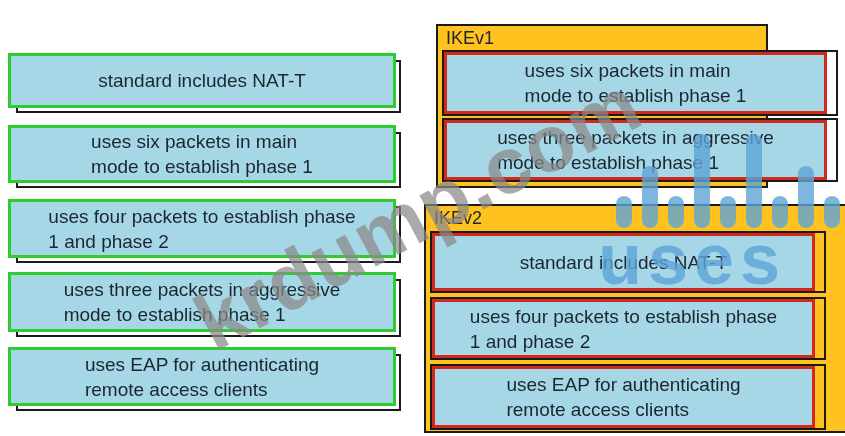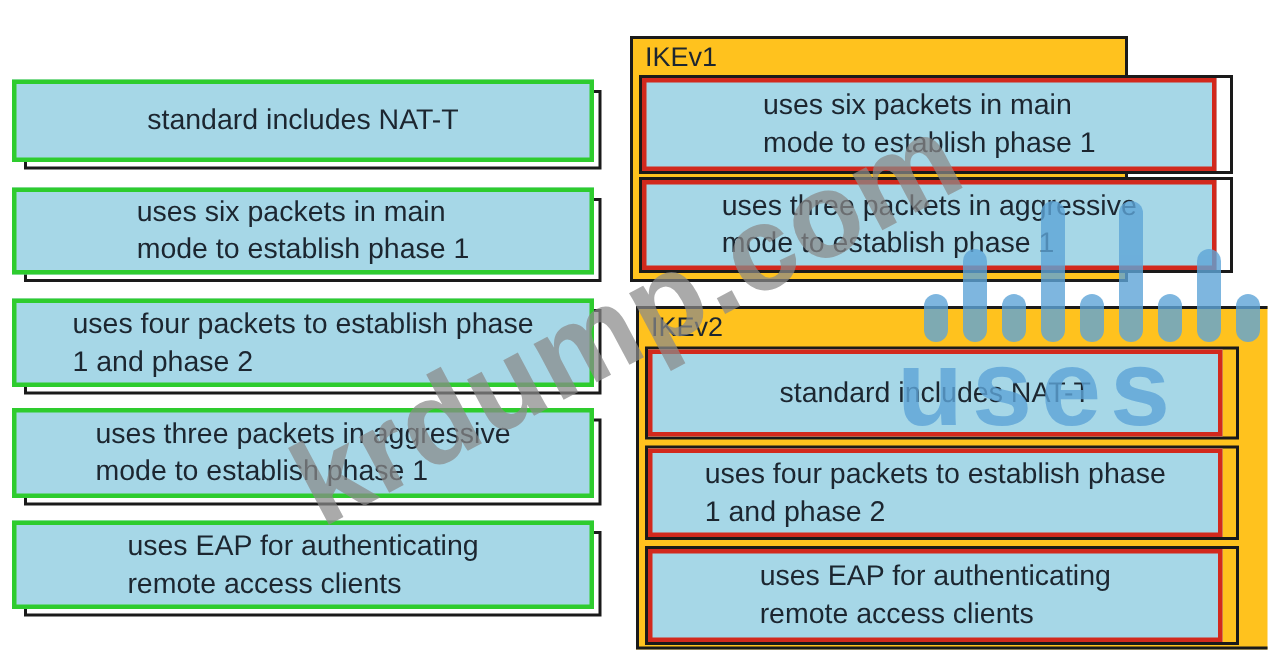"IKEv1" section.group { left: 420px -> 436px }
